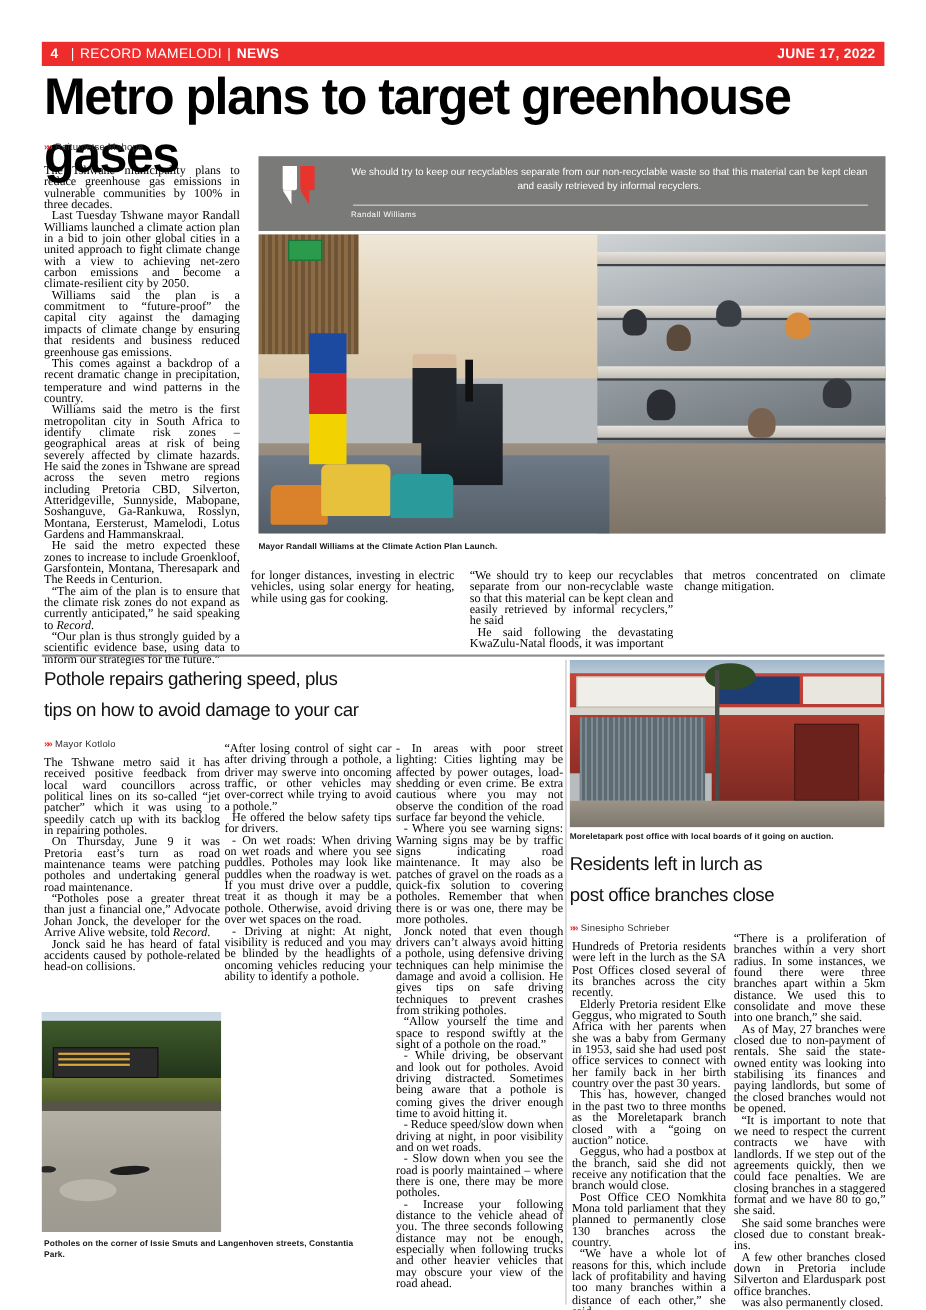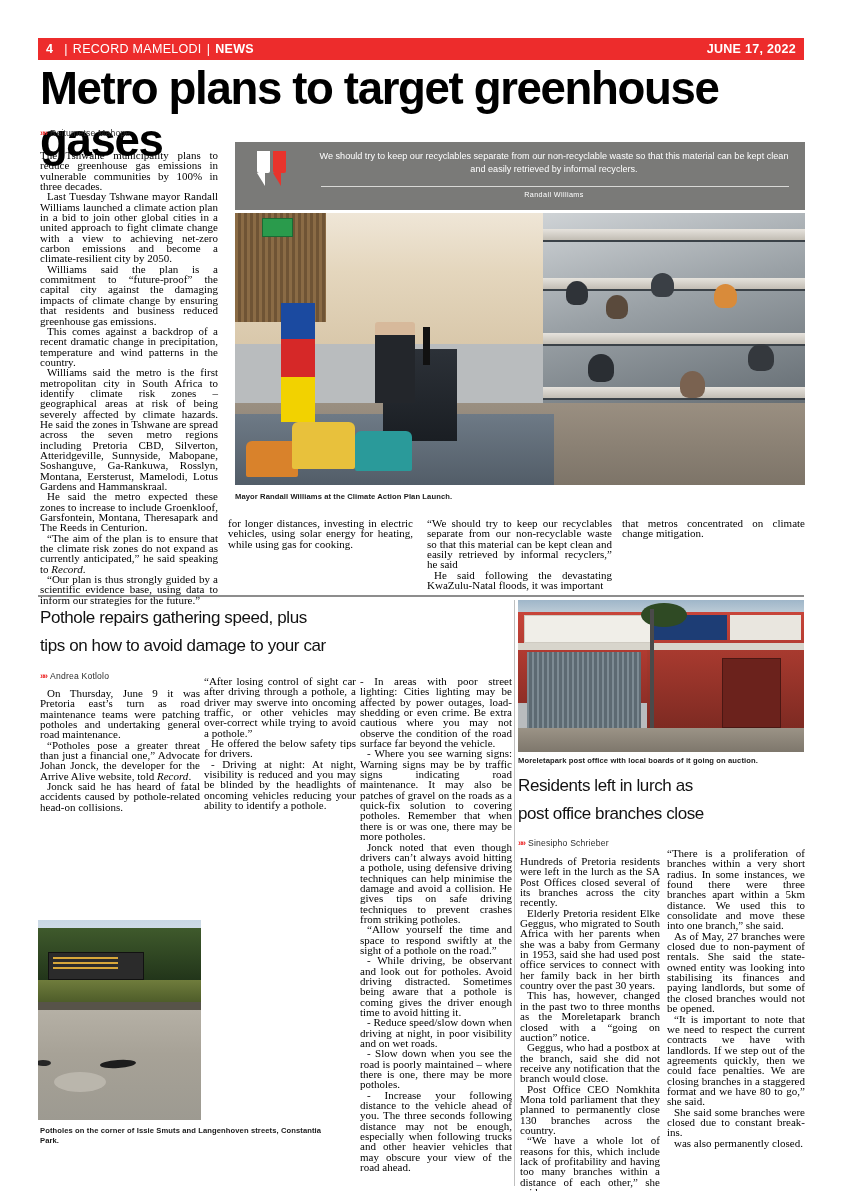"Randall Williams" .pq-attrib { text-align: center -> none }
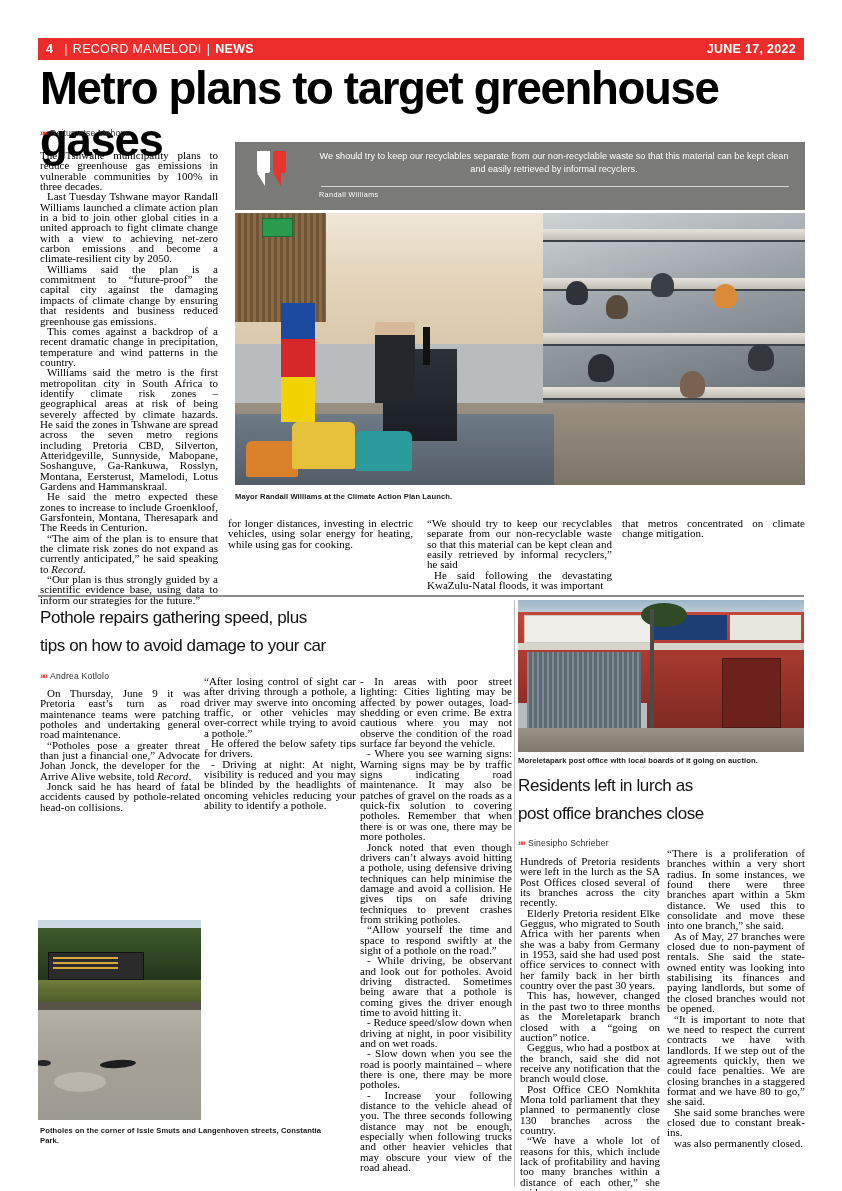"Andrea Kotlolo" span { text: Andrea -> Mayor }
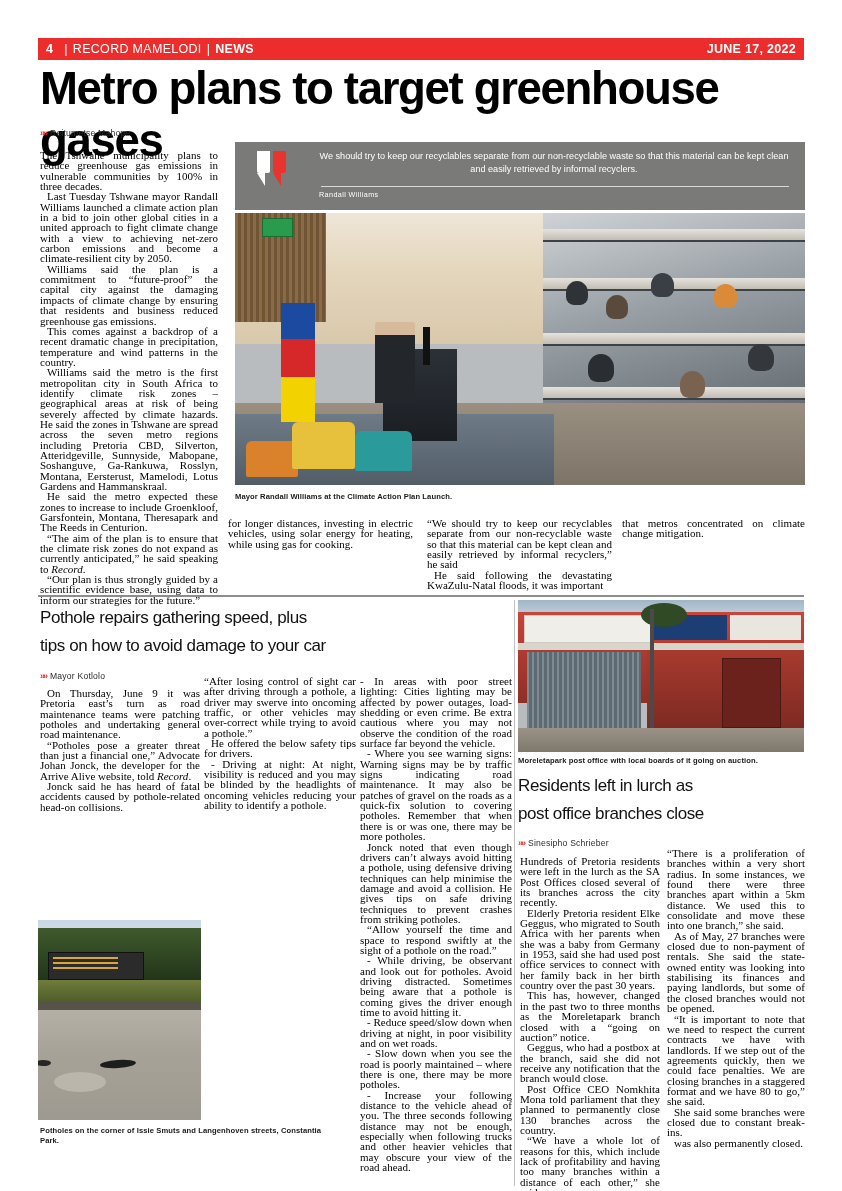"The Tshwane metro said it" p.noind { html: none -> <p>The Tshwane metro said it has received positive feedback from local ward councillors across political lines on its so-called “jet patcher” which it was using to speedily catch up with its backlog in repairing potholes.</p> }
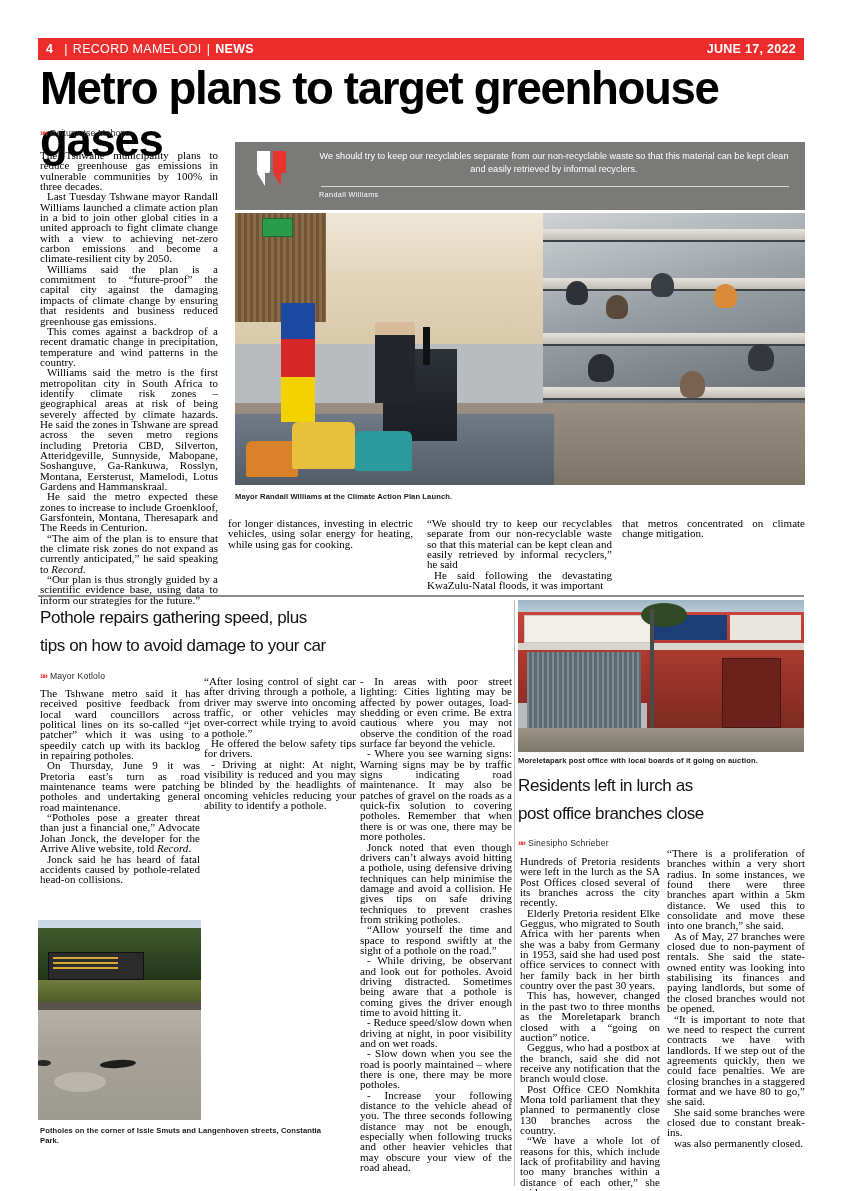"- On wet roads: When" p { html: none -> <p>- On wet roads: When driving on wet roads and where you see puddles. Potholes may look like puddles when the roadway is wet. If you must drive over a puddle, treat it as though it may be a pothole. Otherwise, avoid driving over wet spaces on the road.</p> }
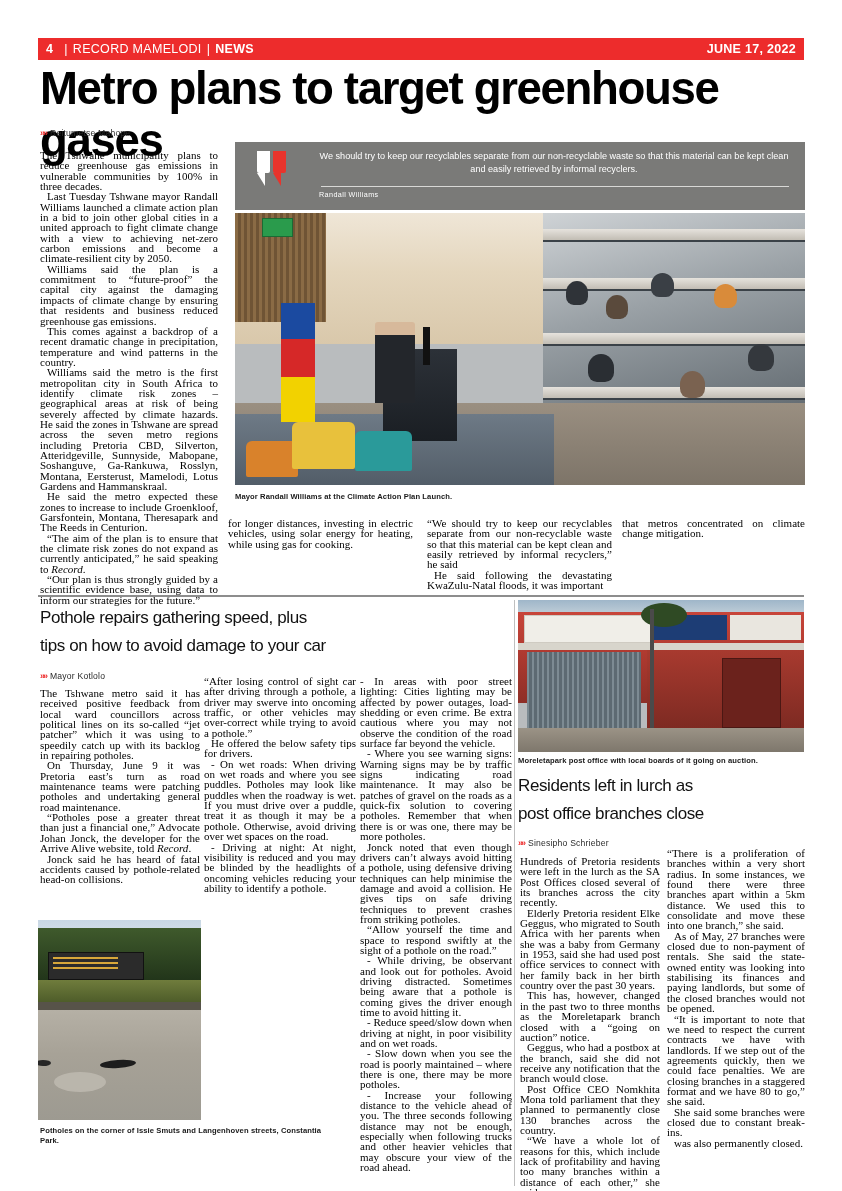"A few other branches closed" p { html: none -> <p>A few other branches closed down in Pretoria include Silverton and Elarduspark post office branches.</p> }
